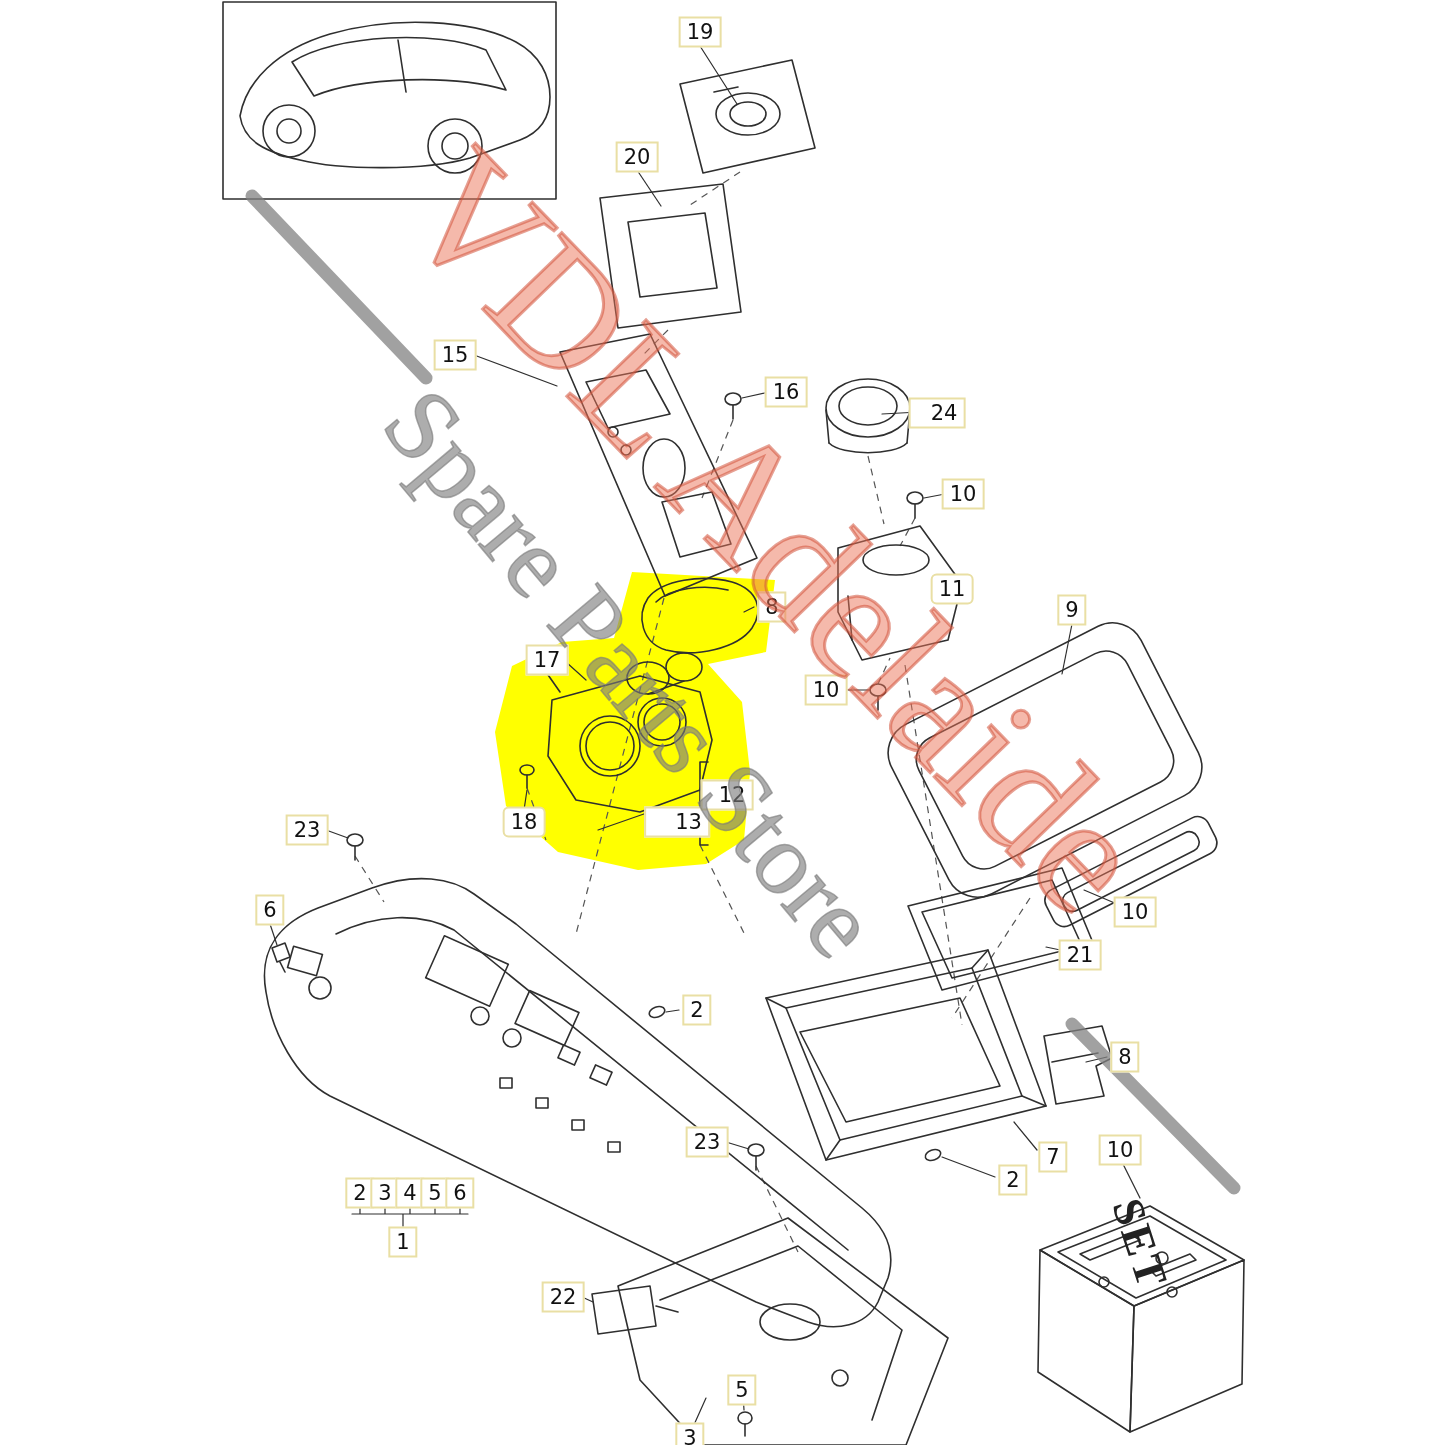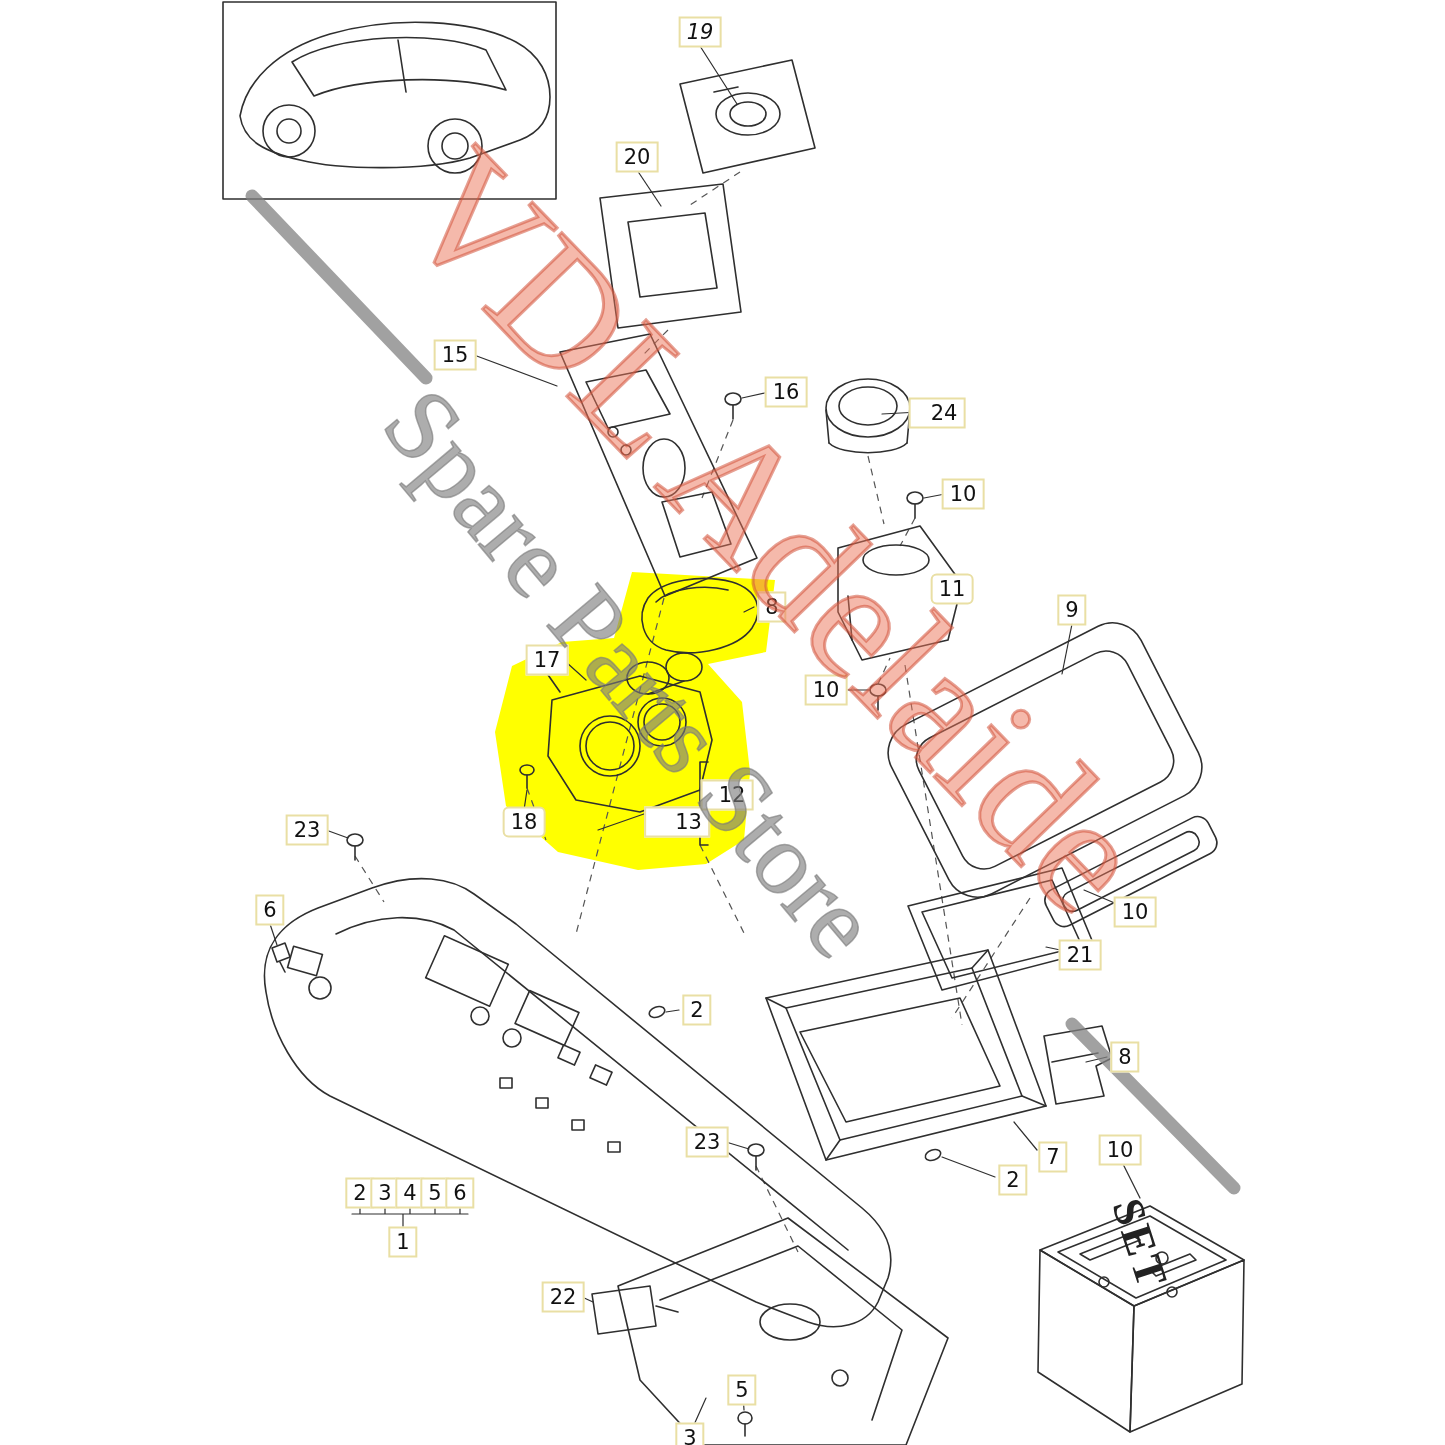"19" div.callout { font-style: italic -> none }
